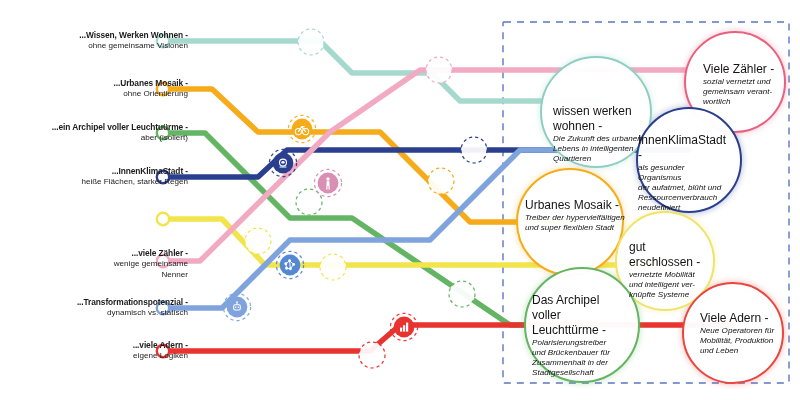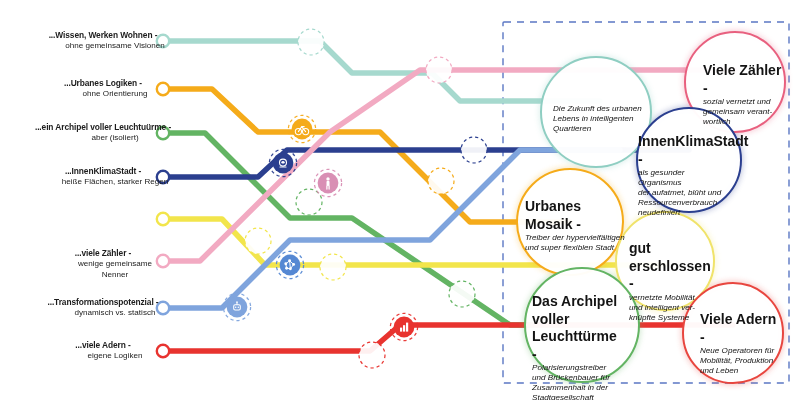"...Wissen, Werken Wohnen -" .left-label { text-align: center -> right }
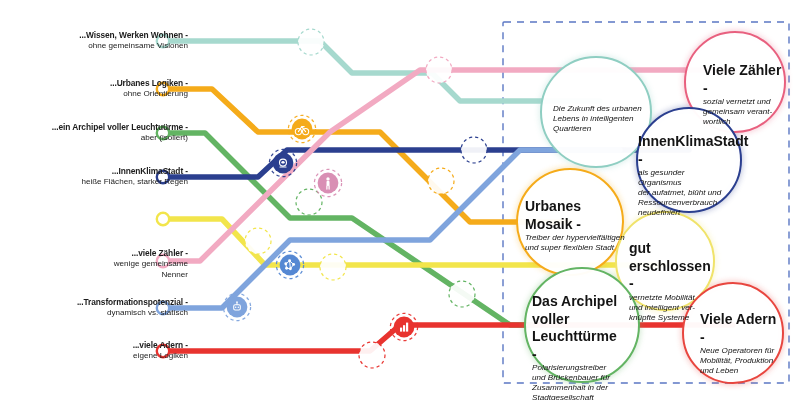"Viele Zähler -" .circ-text .ttl { font-size: 14px -> 12px; font-weight: bold -> normal }
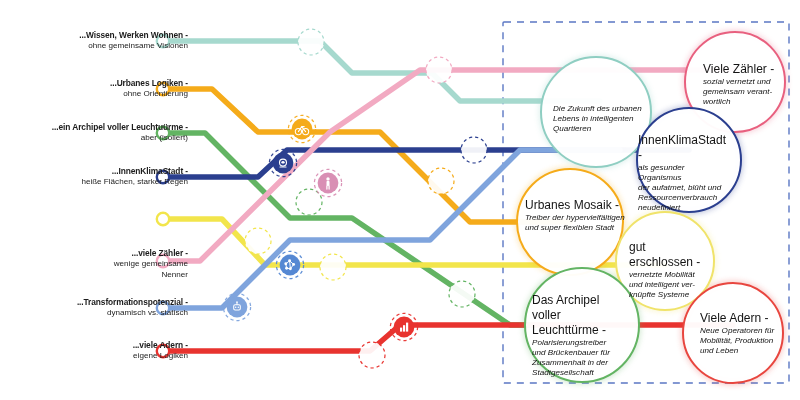"...Urbanes Logiken -" span.ttl { text: Logiken -> Mosaik }
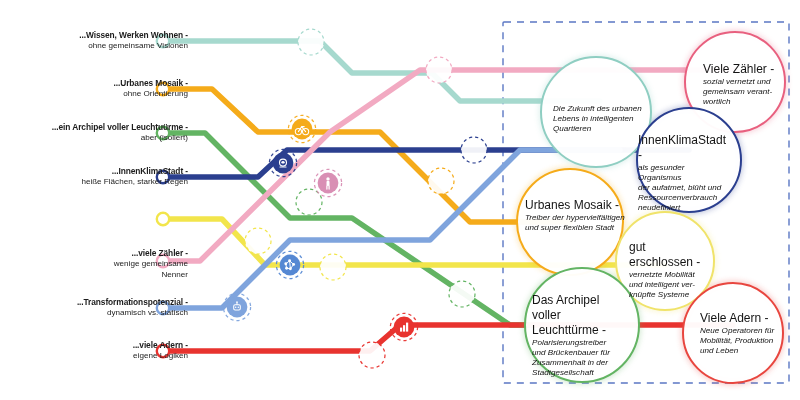"wissen werken wohnen -" span.ttl { html: none -> <span>wissen werken wohnen -</span> }
